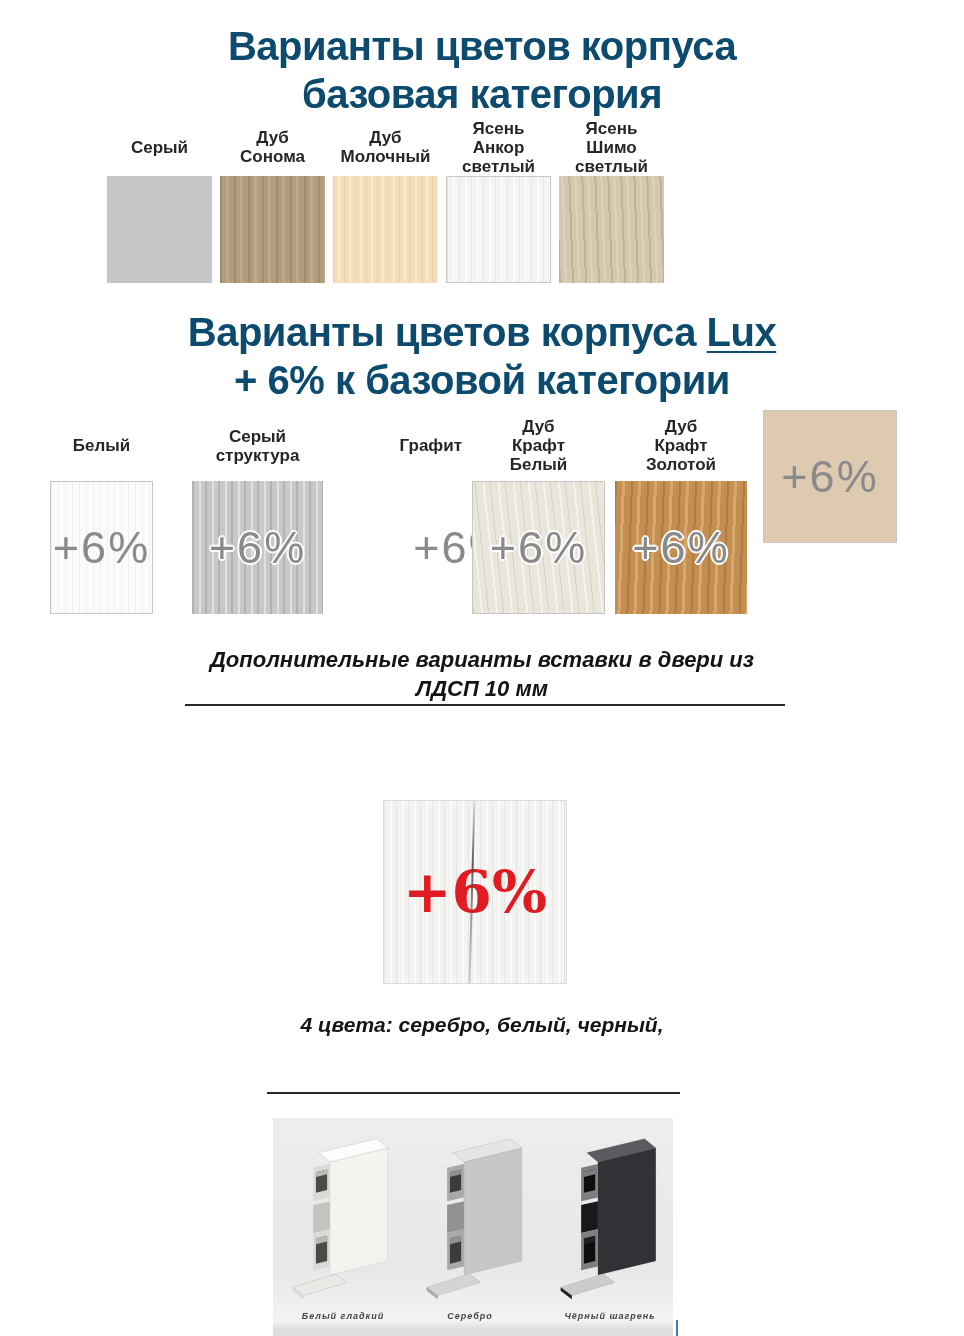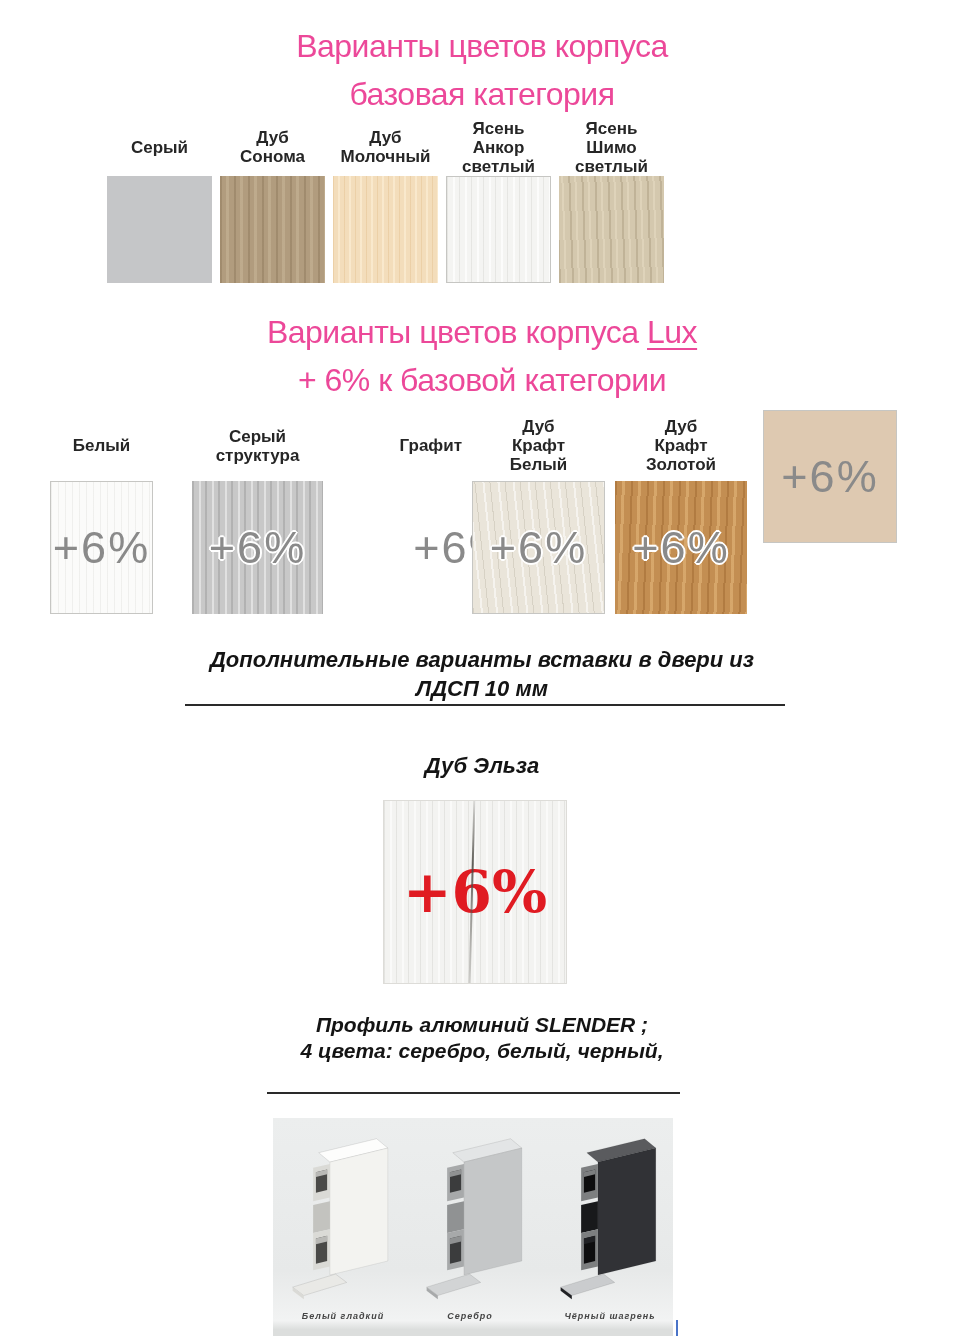"Варианты цветов корпуса" .big-title { color: #ec4899 -> #0c4a6e; font-size: 32px -> 40px; font-weight: 400 -> 700 }
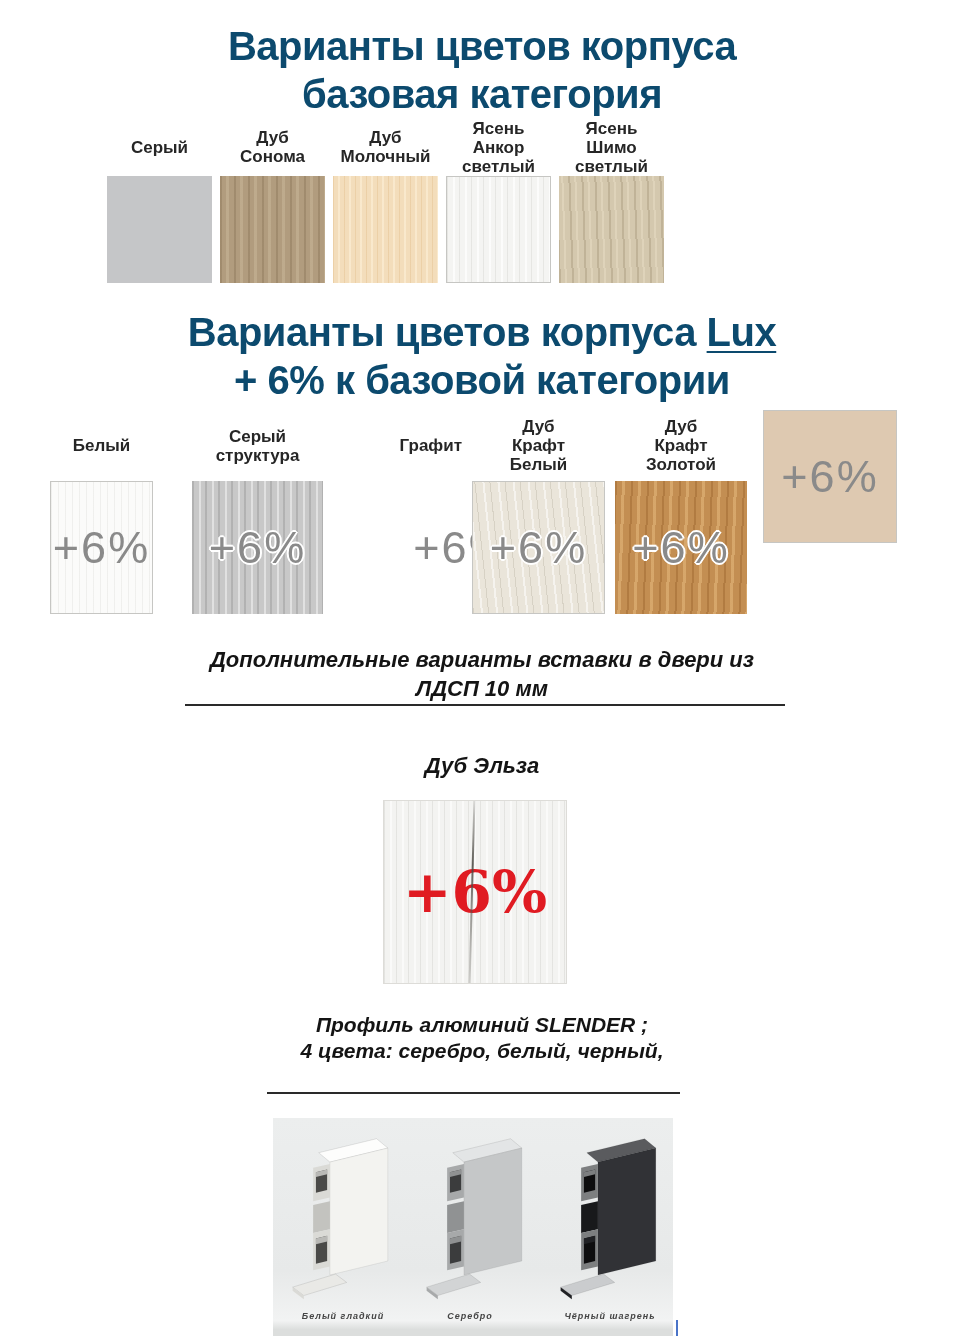"Дуб Эльза" div.mid-heading { html: <div>Дуб Эльза</div> -> none }
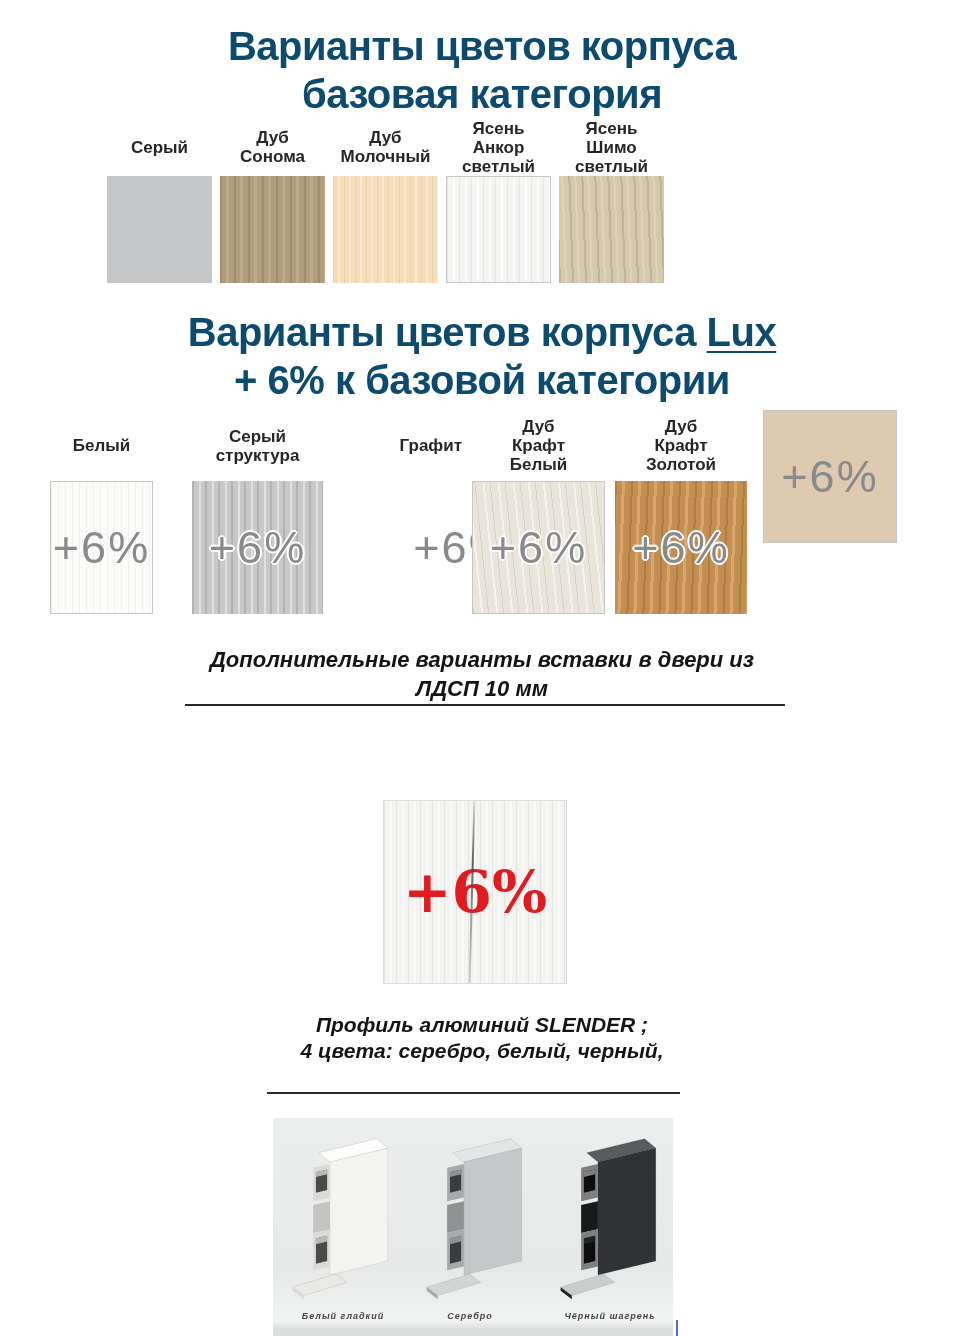"Профиль алюминий SLENDER ;" div { html: <div>Профиль алюминий SLENDER ;</div> -> none }
